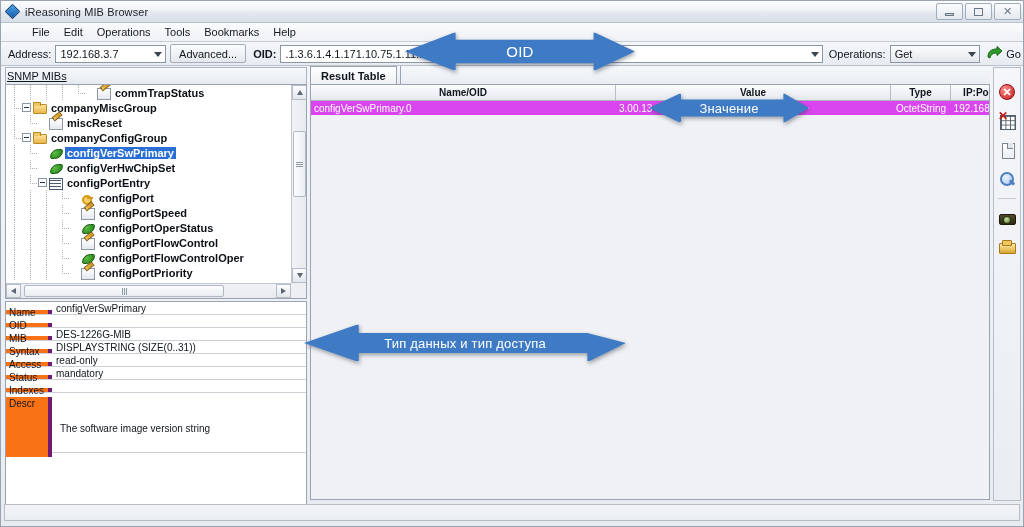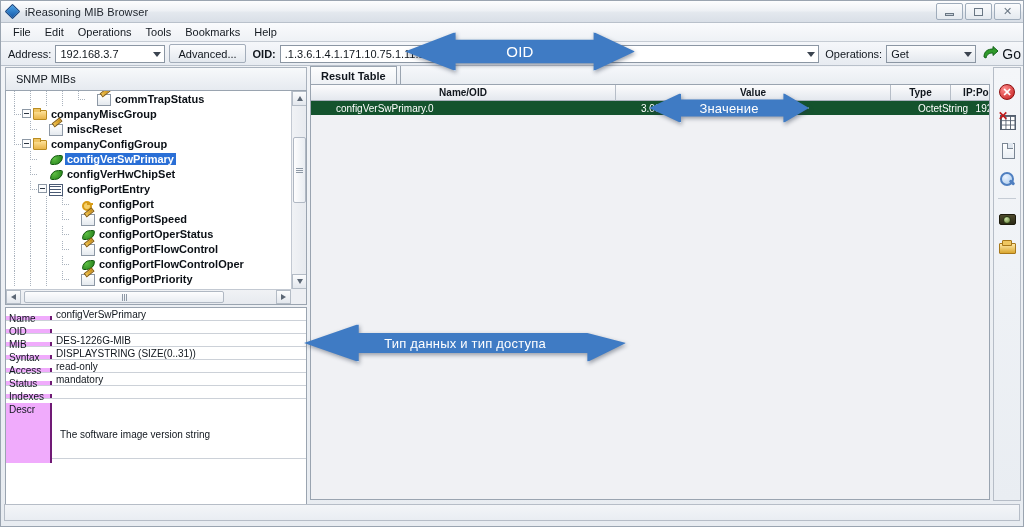"File" .menubar { padding-left: 5px -> 24px }
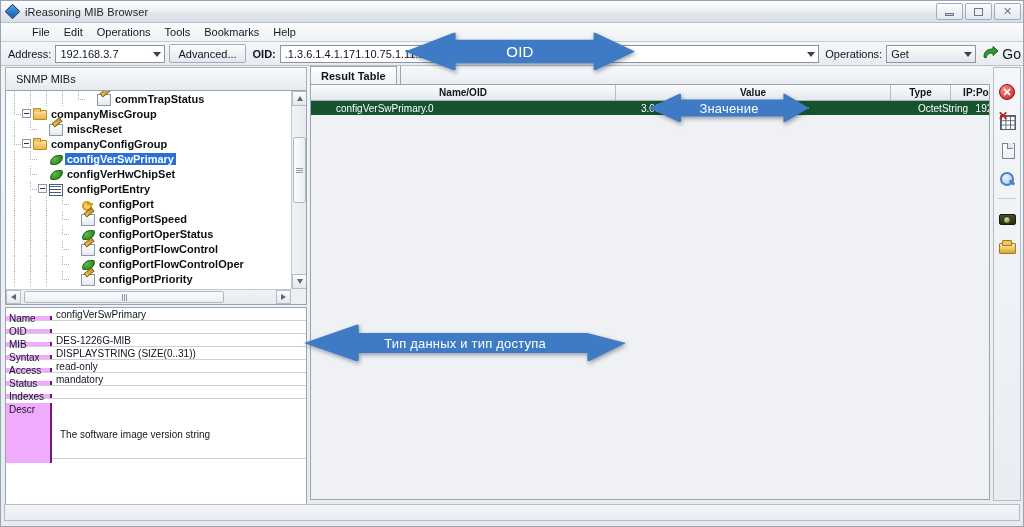"Go" .go-btn .gtext { font-size: 14px -> 11px }
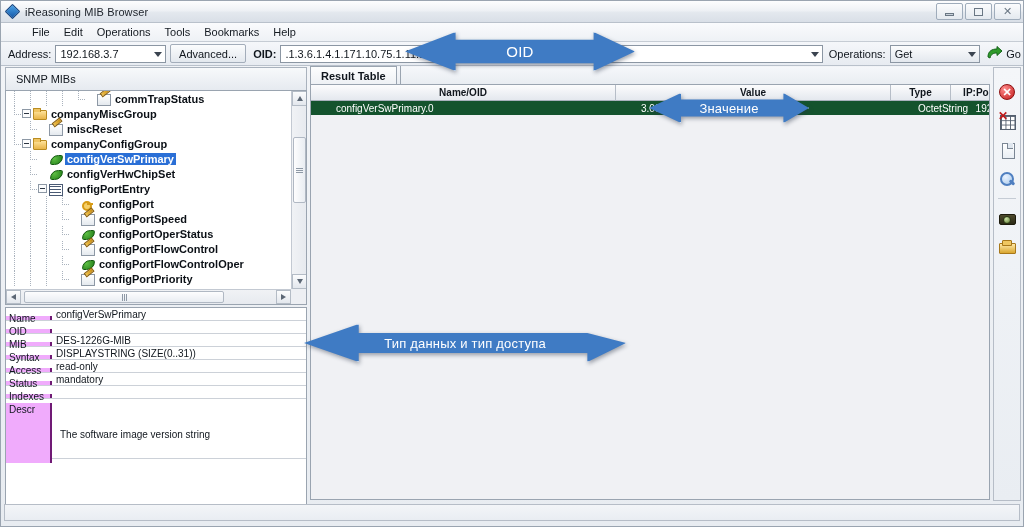"SNMP MIBs" .panel-head { height: 23px -> 17px; padding-left: 10px -> 1px; text-decoration: none -> underline }
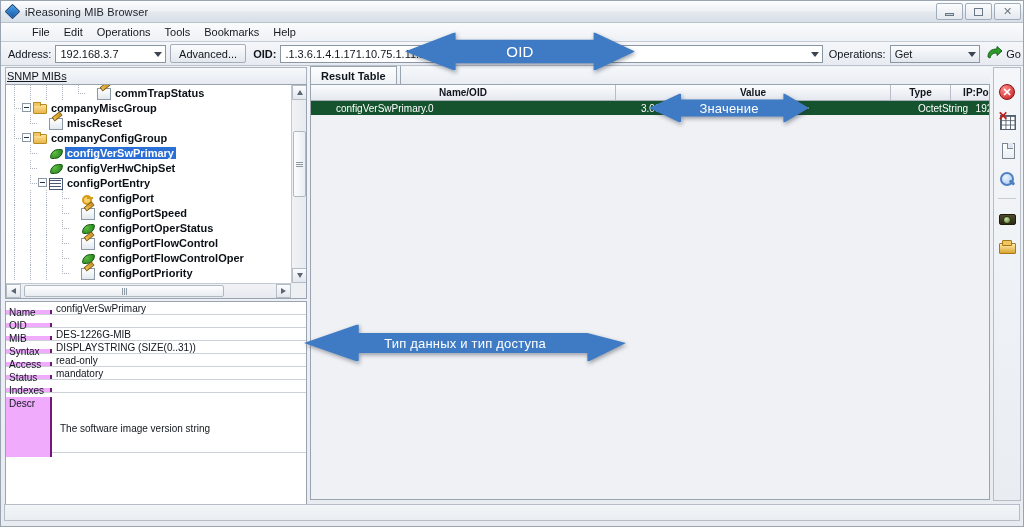"configVerSwPrimary.0" .trow.sel { background: #14532d -> #d946ef; padding-left: 22px -> none }
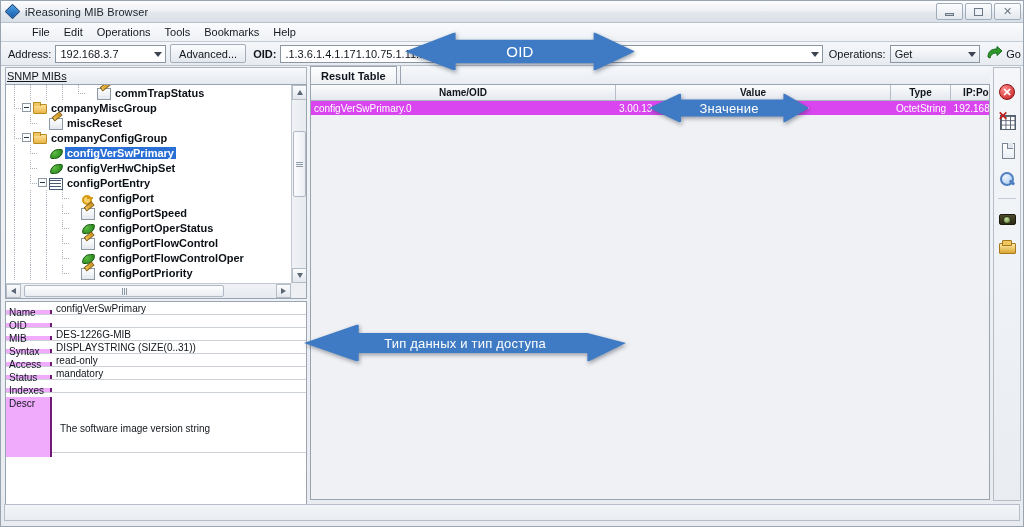"Name" .prop-key { background: #f0abfc -> #f97316; border-right: 2px solid #701a75 -> 4px solid #701a75 }
